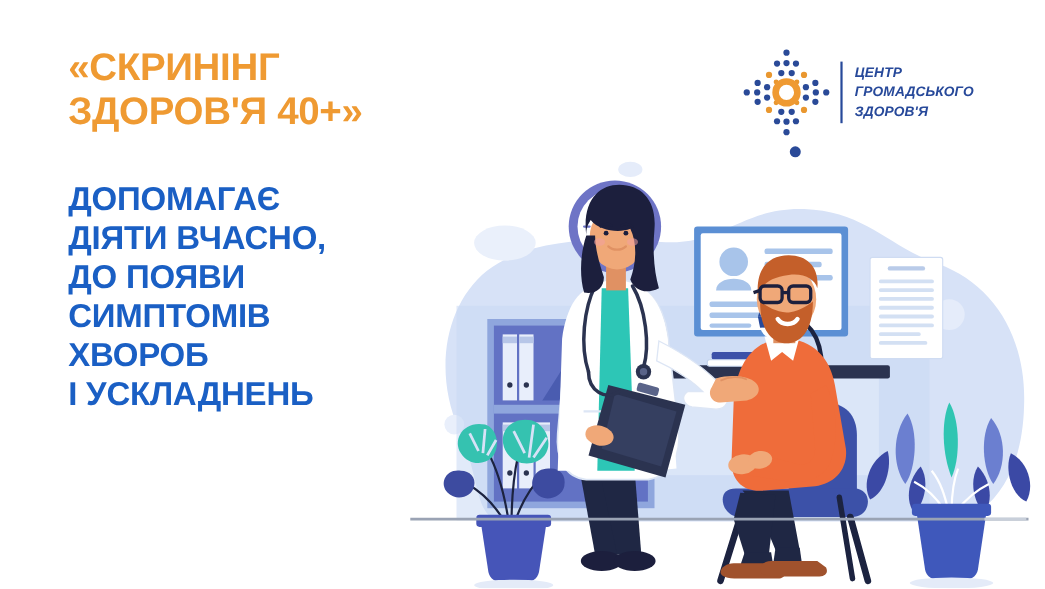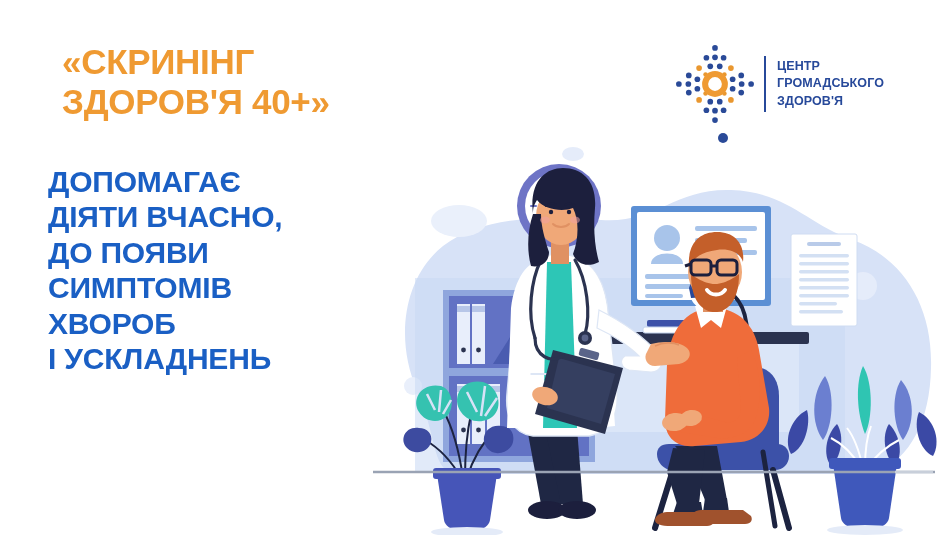"ЦЕНТР" #logo { font-style: none -> italic }
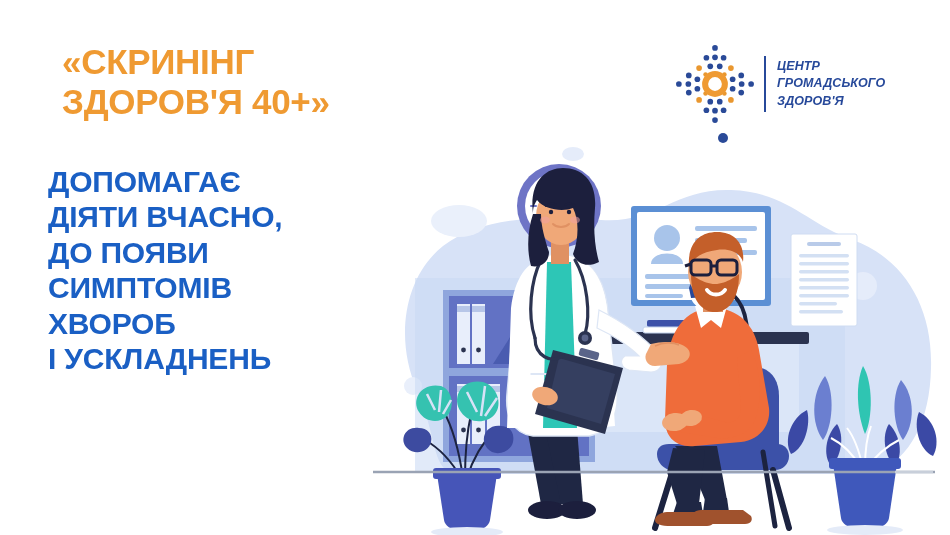"ДОПОМАГАЄ" #subhead-block { left: 48px -> 62px }
